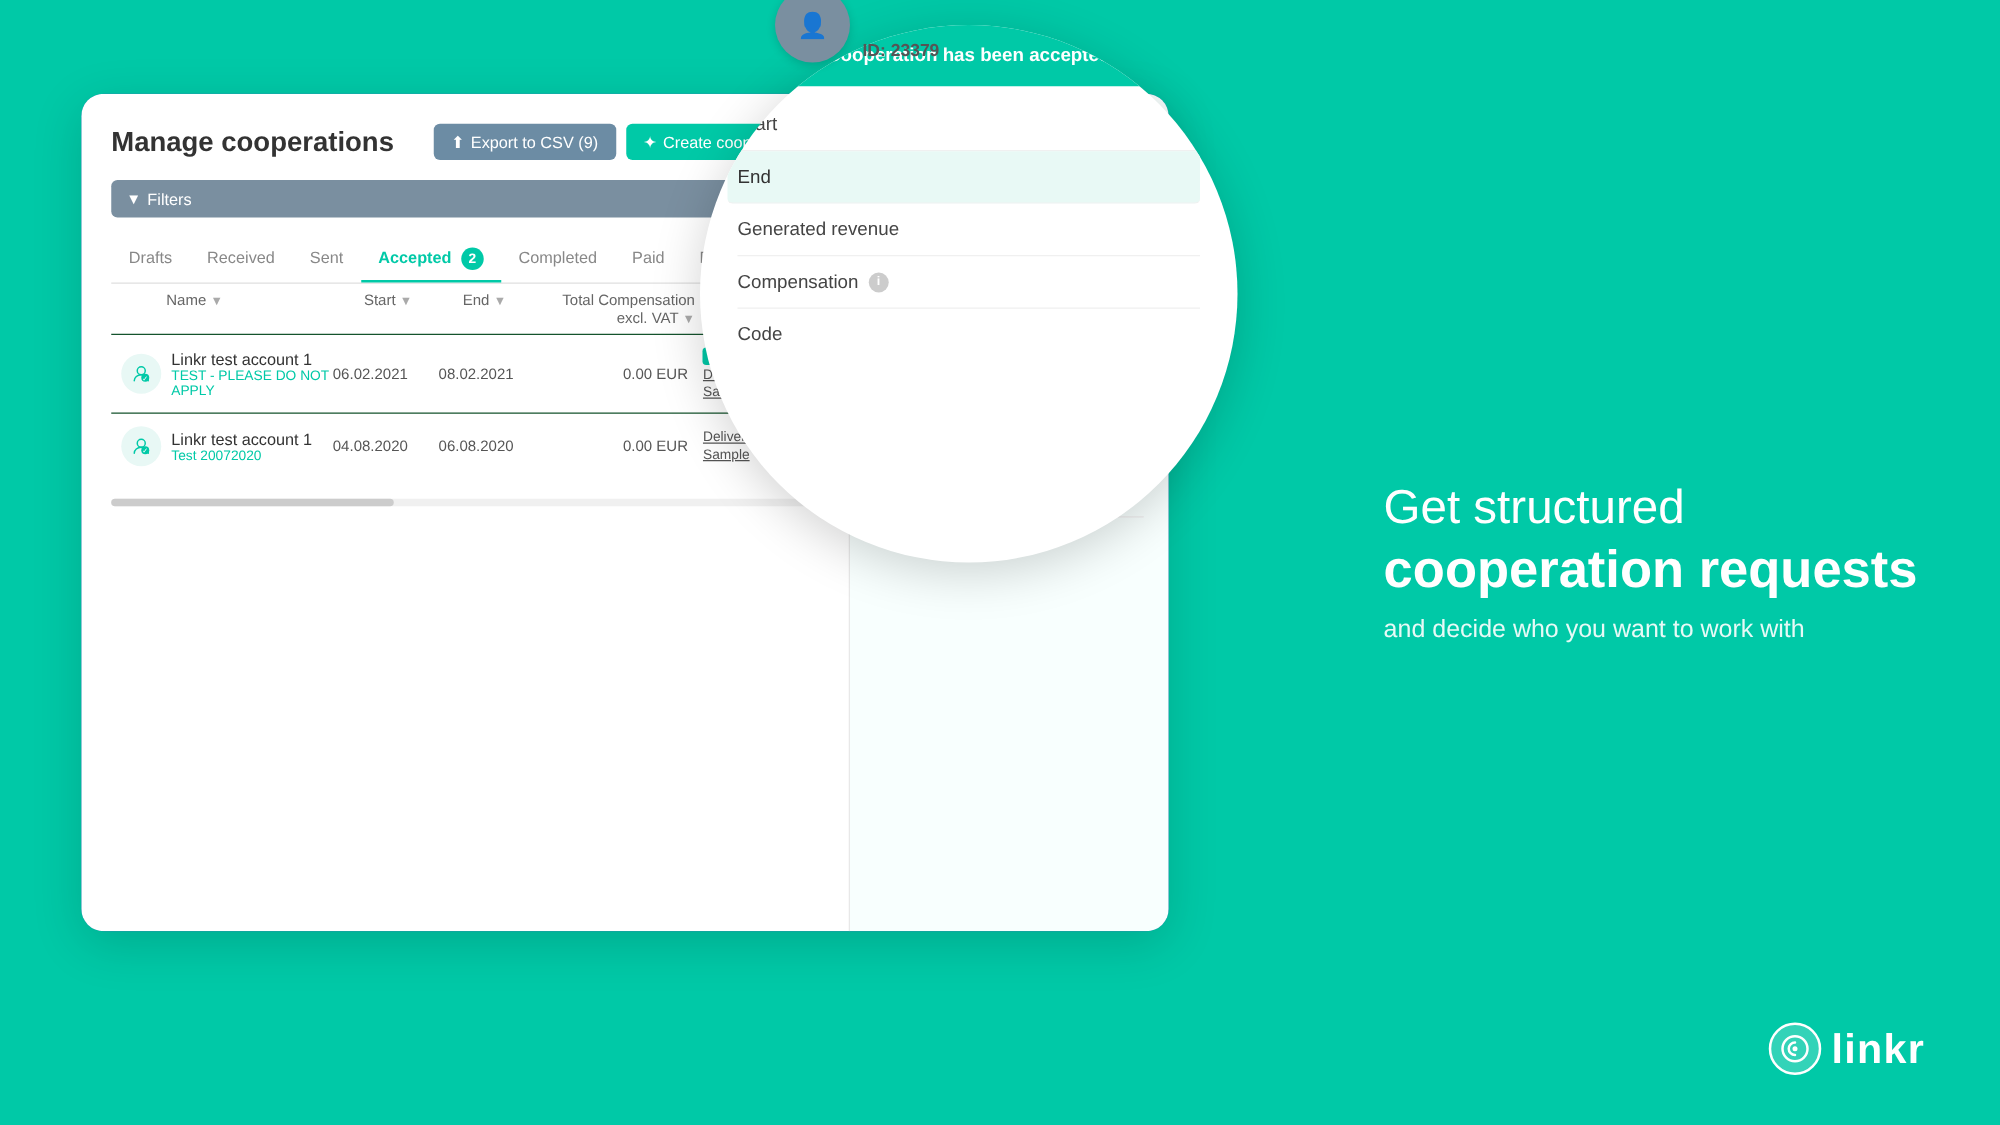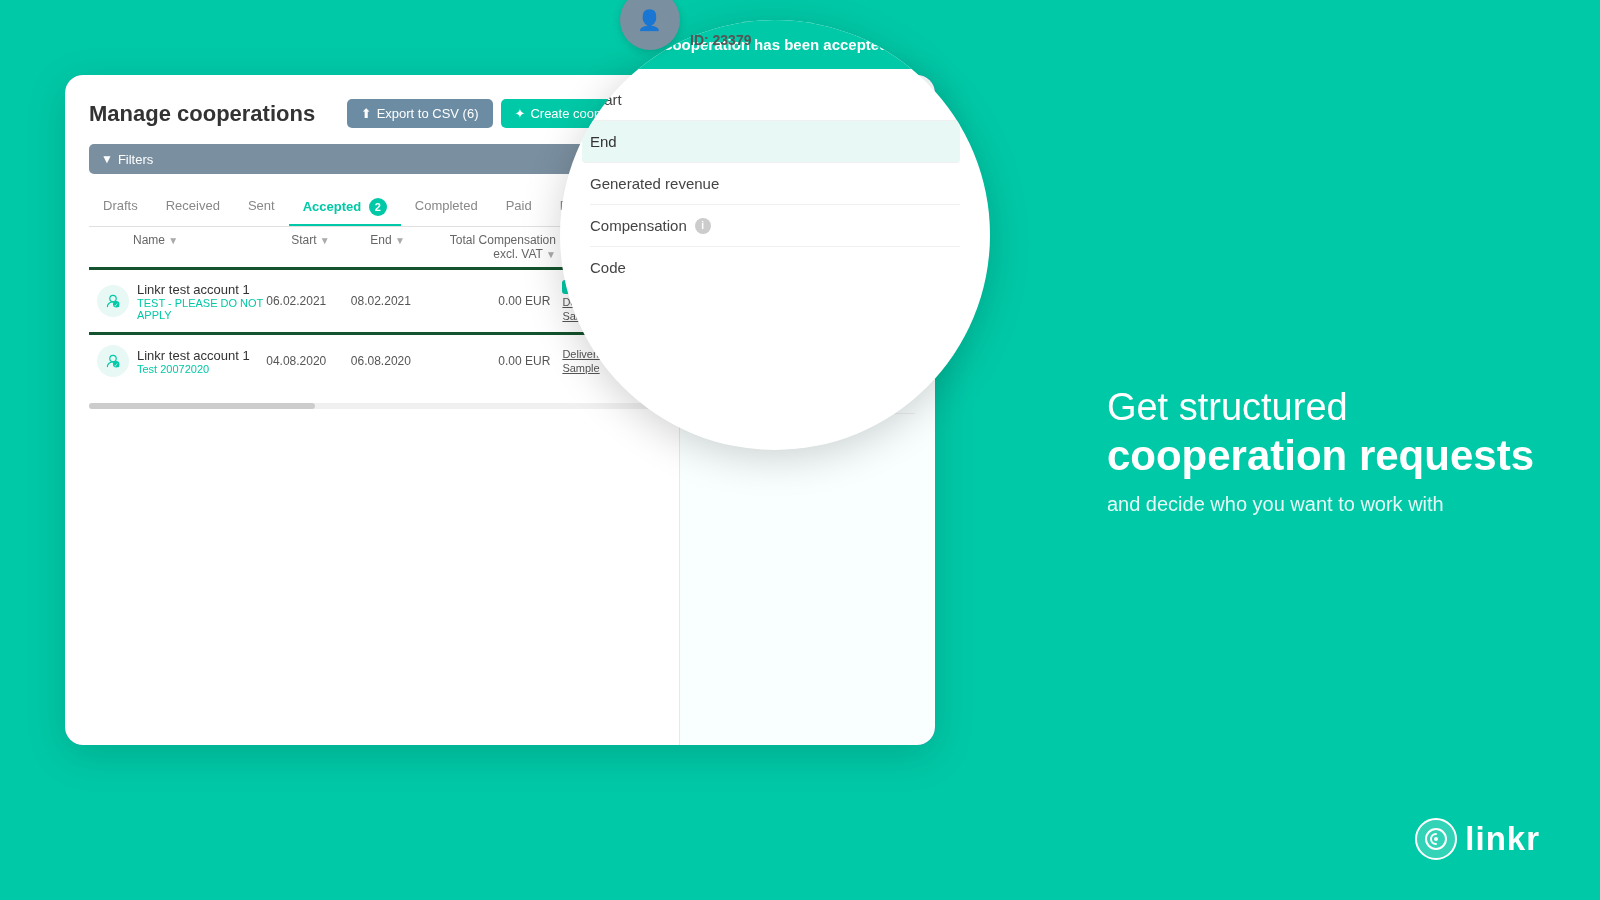"Export to CSV (6)" span { text: 6 -> 9 }
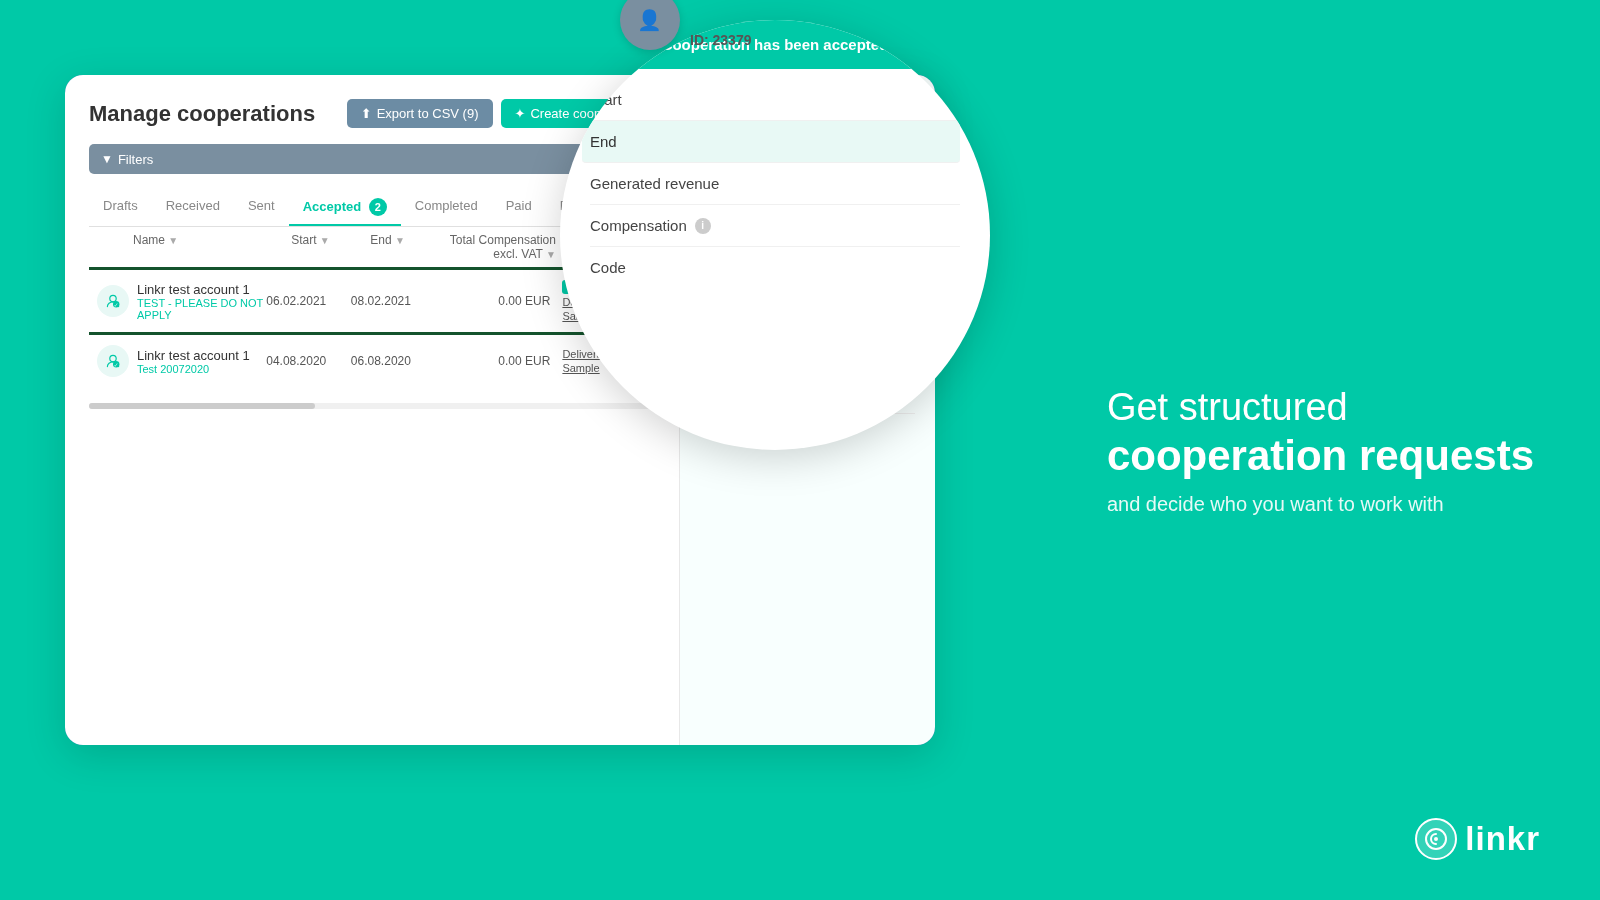"Linkr test account 1" .table-row { border-top: 3px solid #14532d -> 1px solid #14532d }
